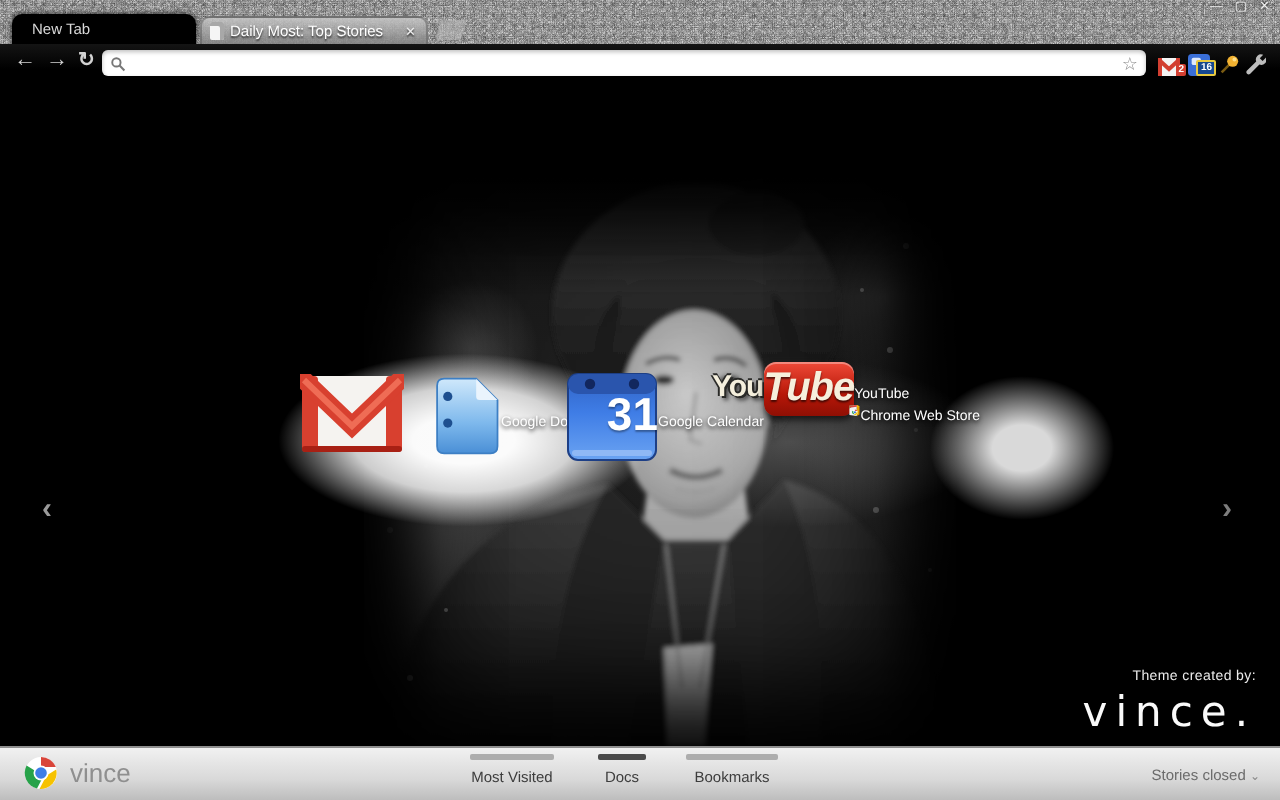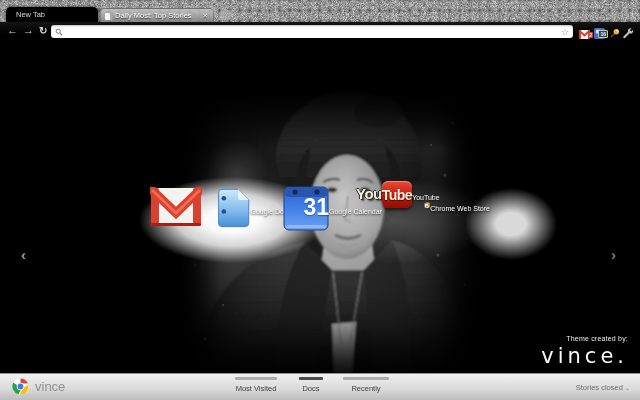"Tube" .yt-bottom { font-size: 14px -> 20px; font-style: none -> italic }
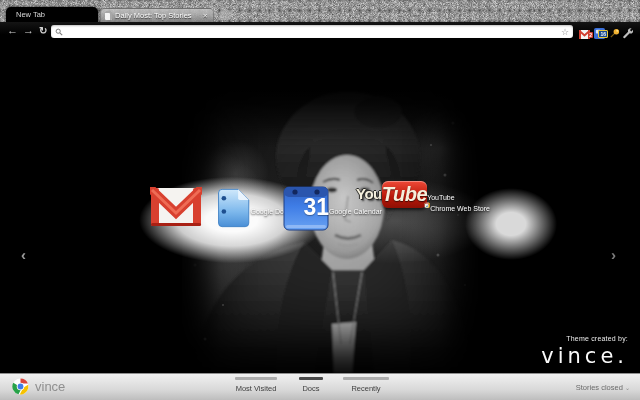"Recently" span { text: Recently -> Bookmarks }
